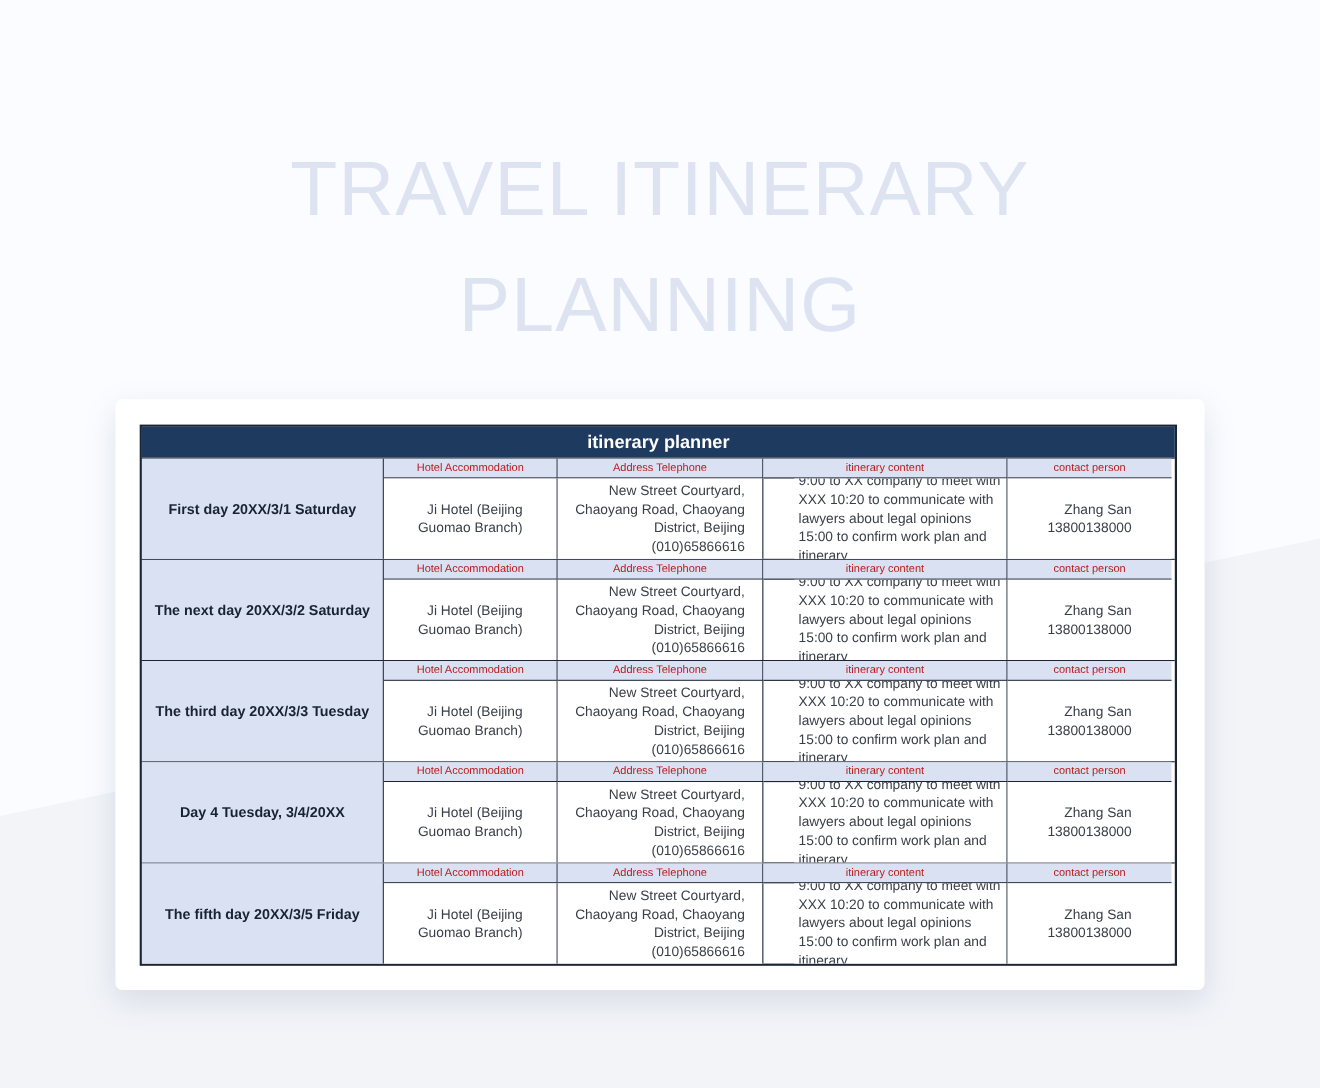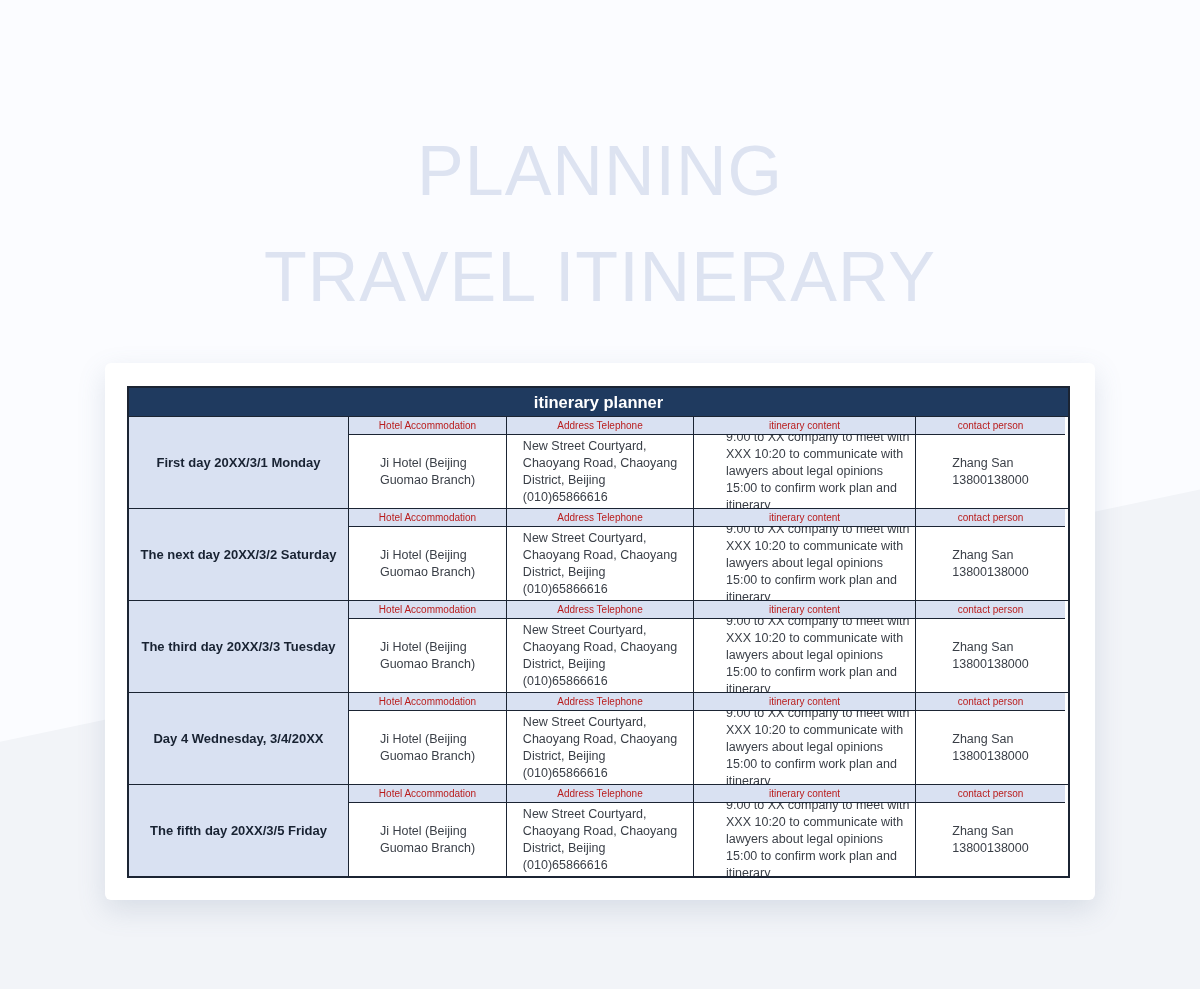"PLANNING" div { order: before "TRAVEL ITINERARY" -> after "TRAVEL ITINERARY" }
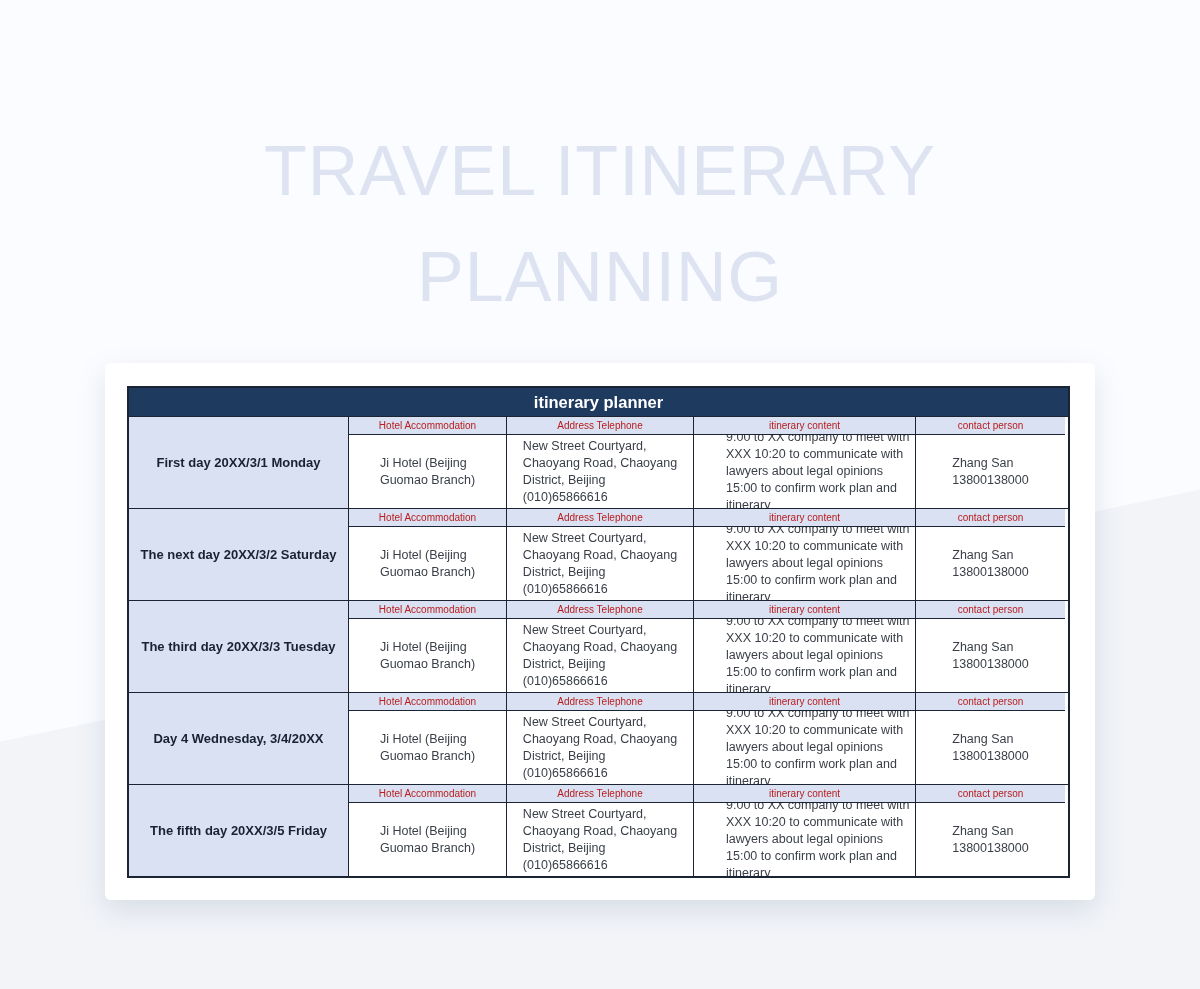"New Street Courtyard," .bodycell { text-align: left -> right }
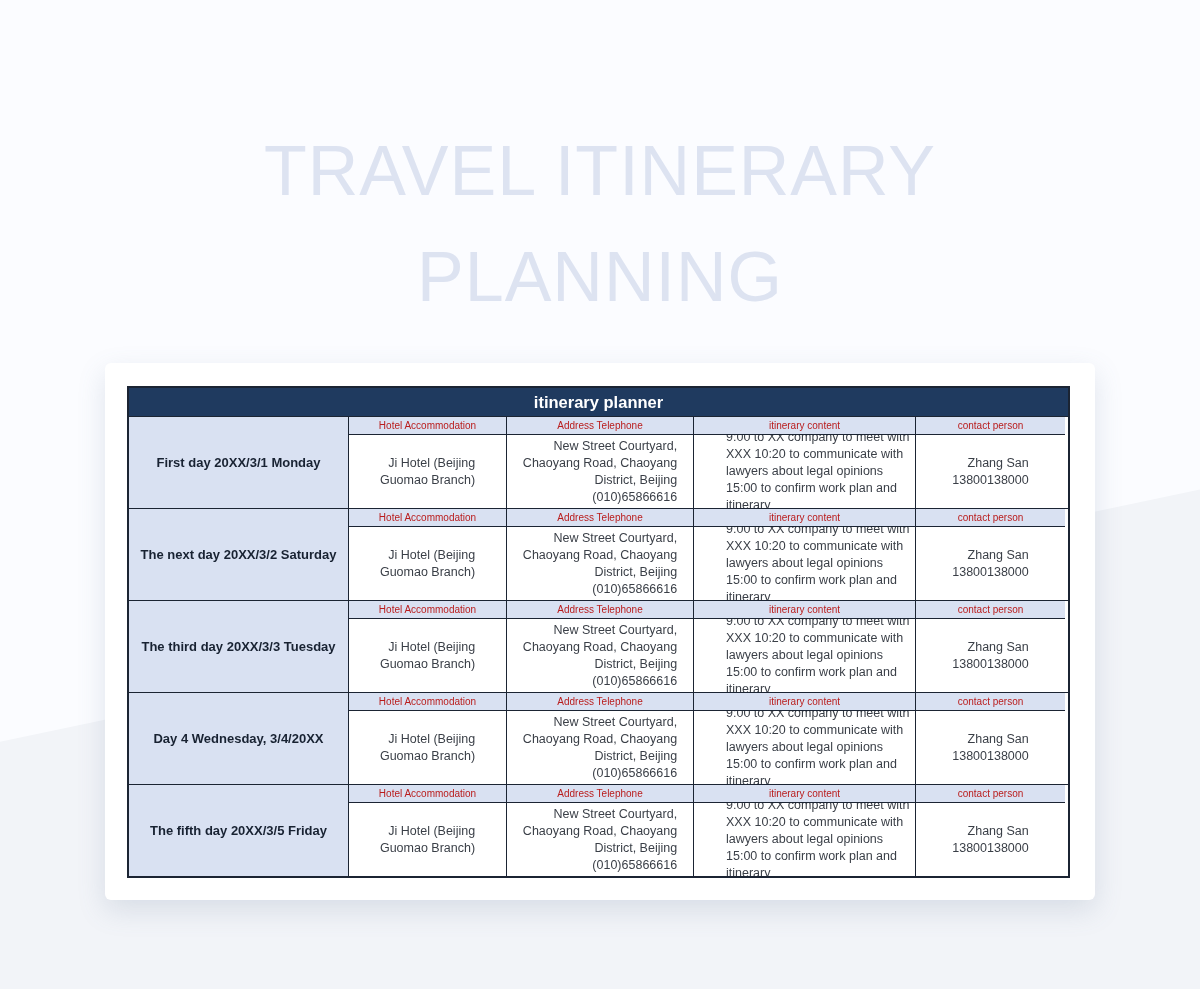"First day 20XX/3/1 Monday" div.cell { text: Monday -> Saturday }
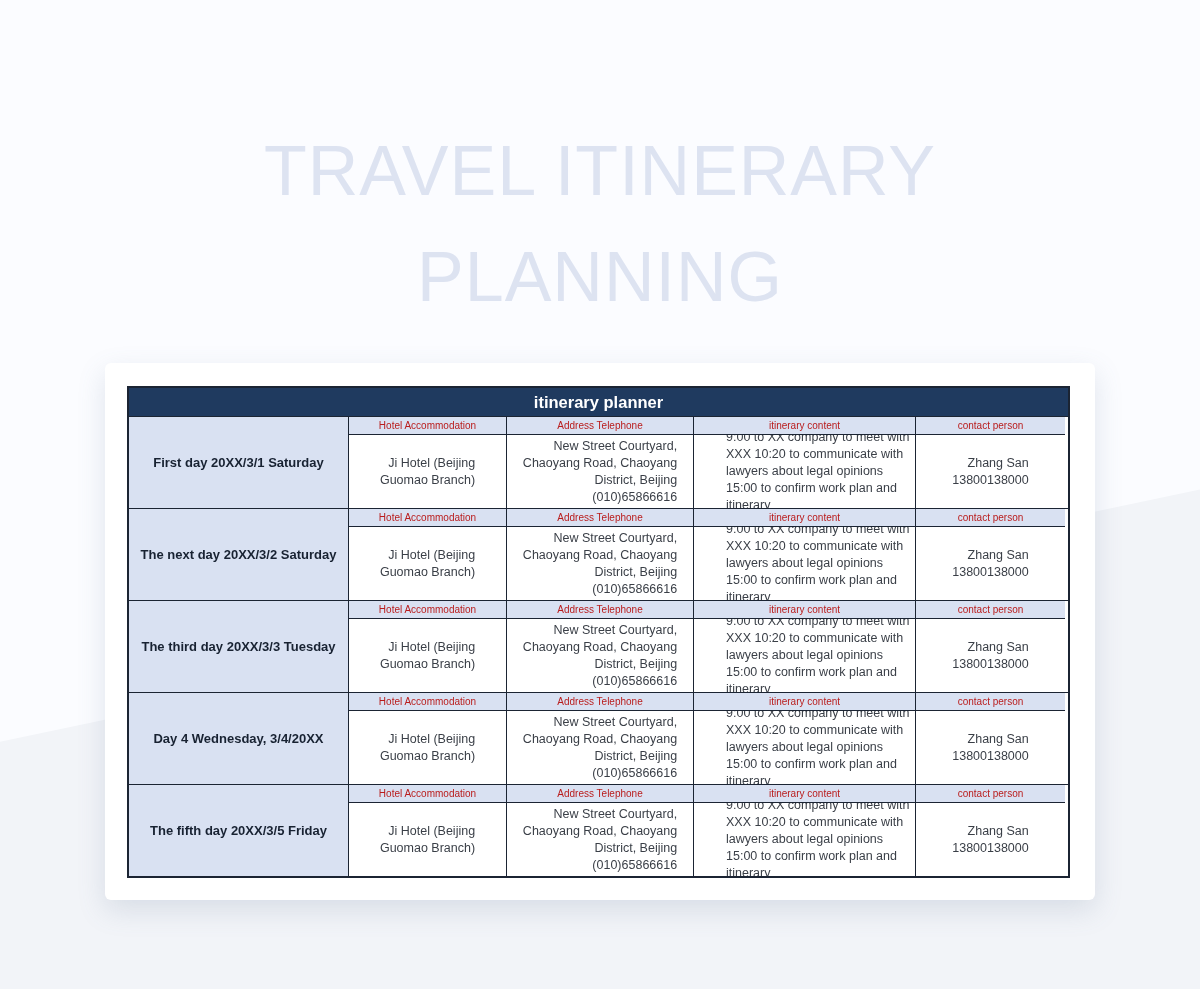"Day 4 Wednesday, 3/4/20XX" div.cell { text: Wednesday -> Tuesday }
